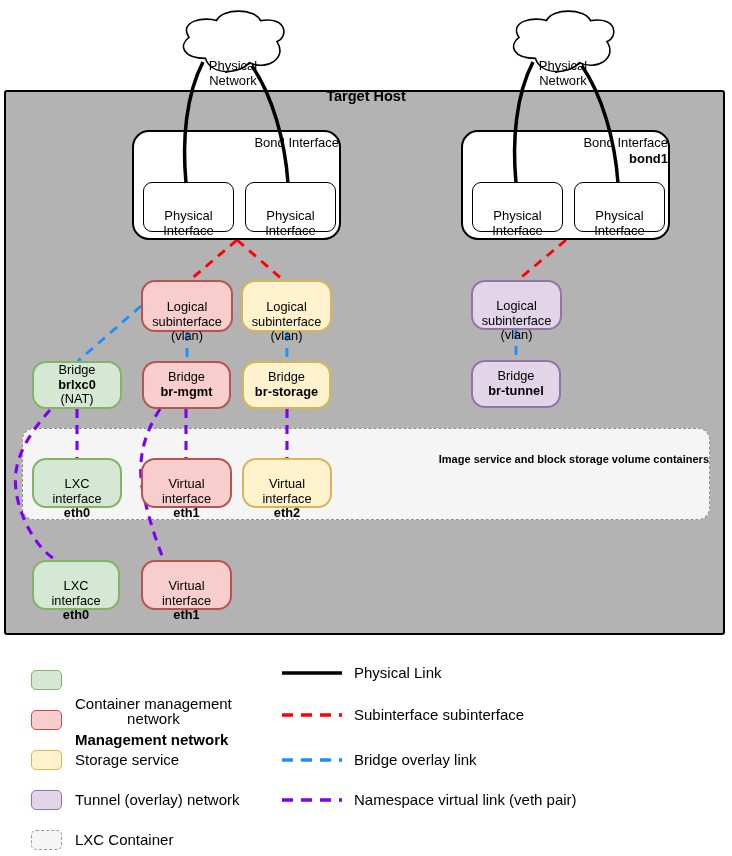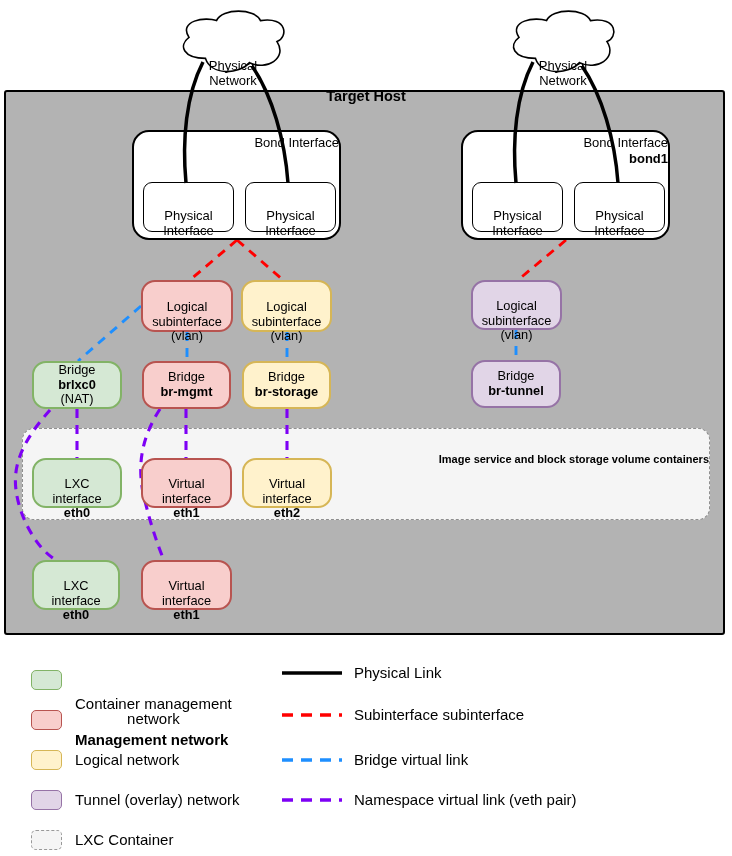"Logical network" div.abs { text: Logical network -> Storage service }
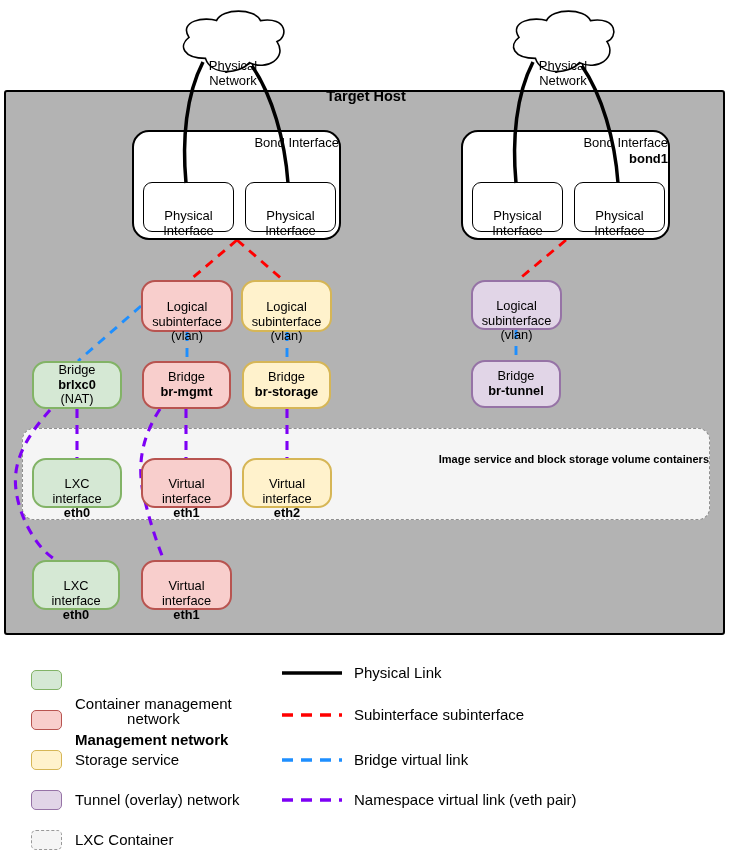"Bridge virtual link" div.abs { text: virtual -> overlay }
